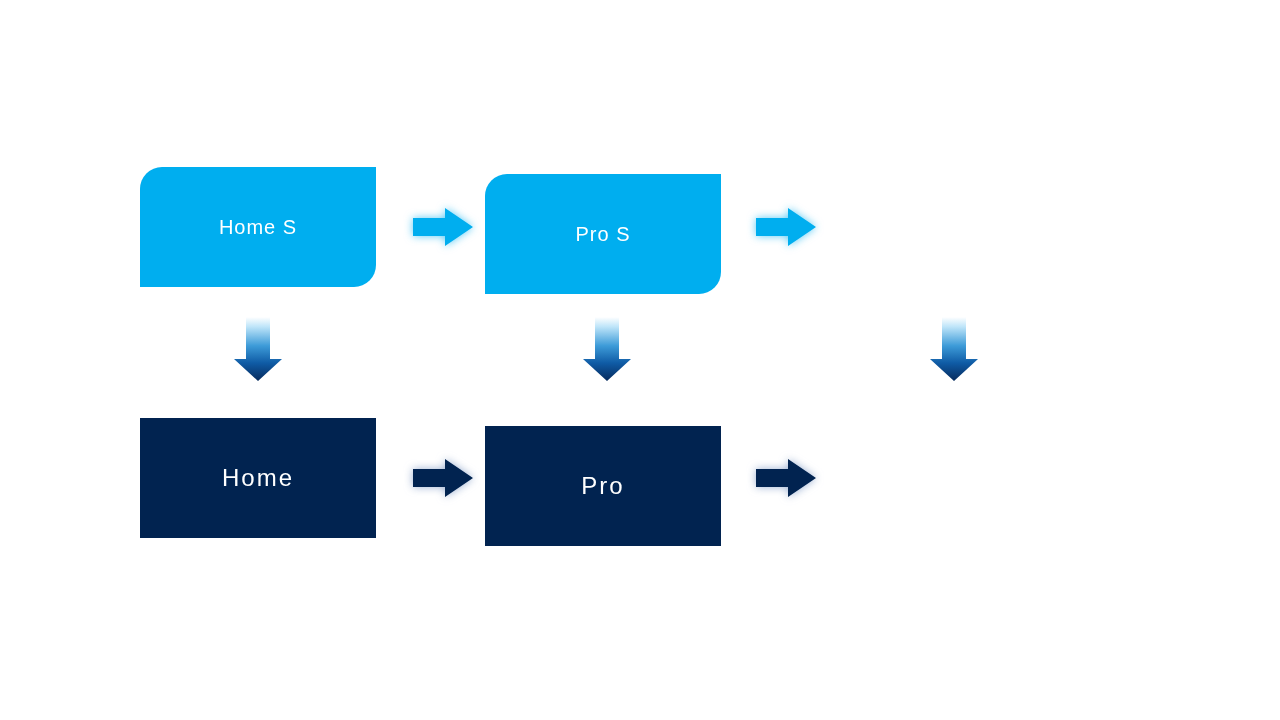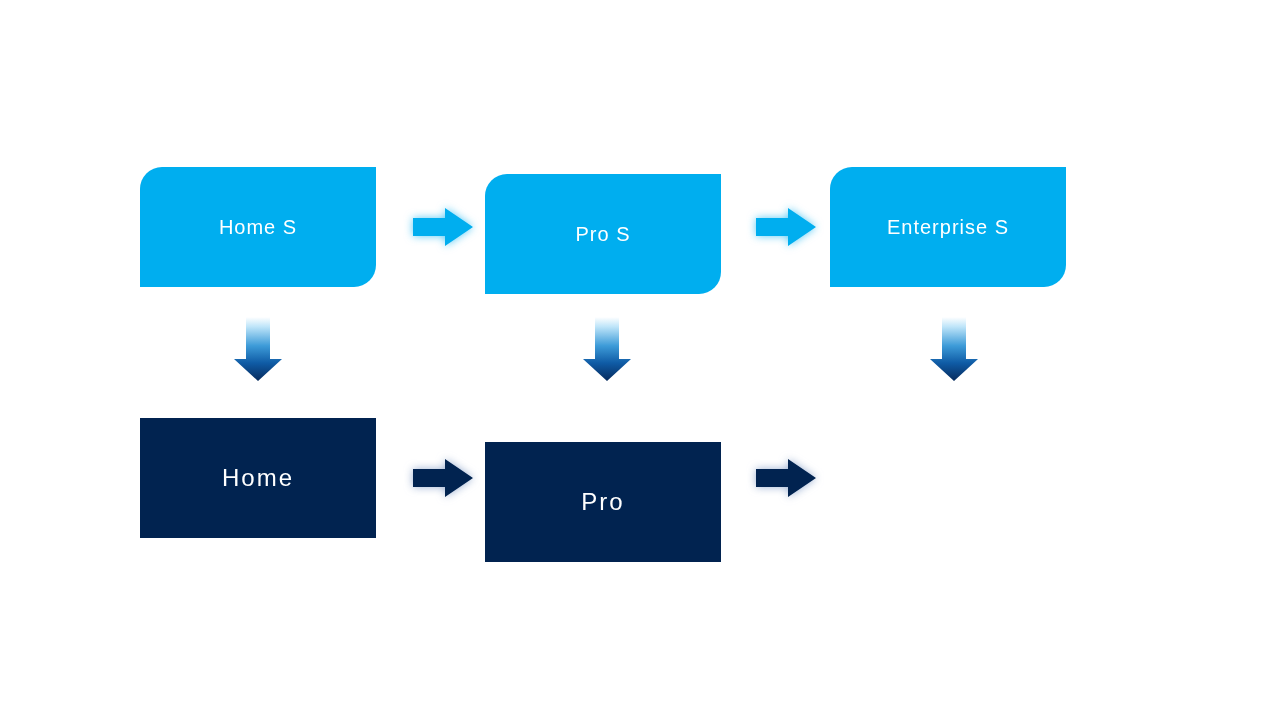"Enterprise S" div.node { html: <div> <span>Enterprise S</span> </div> -> none }
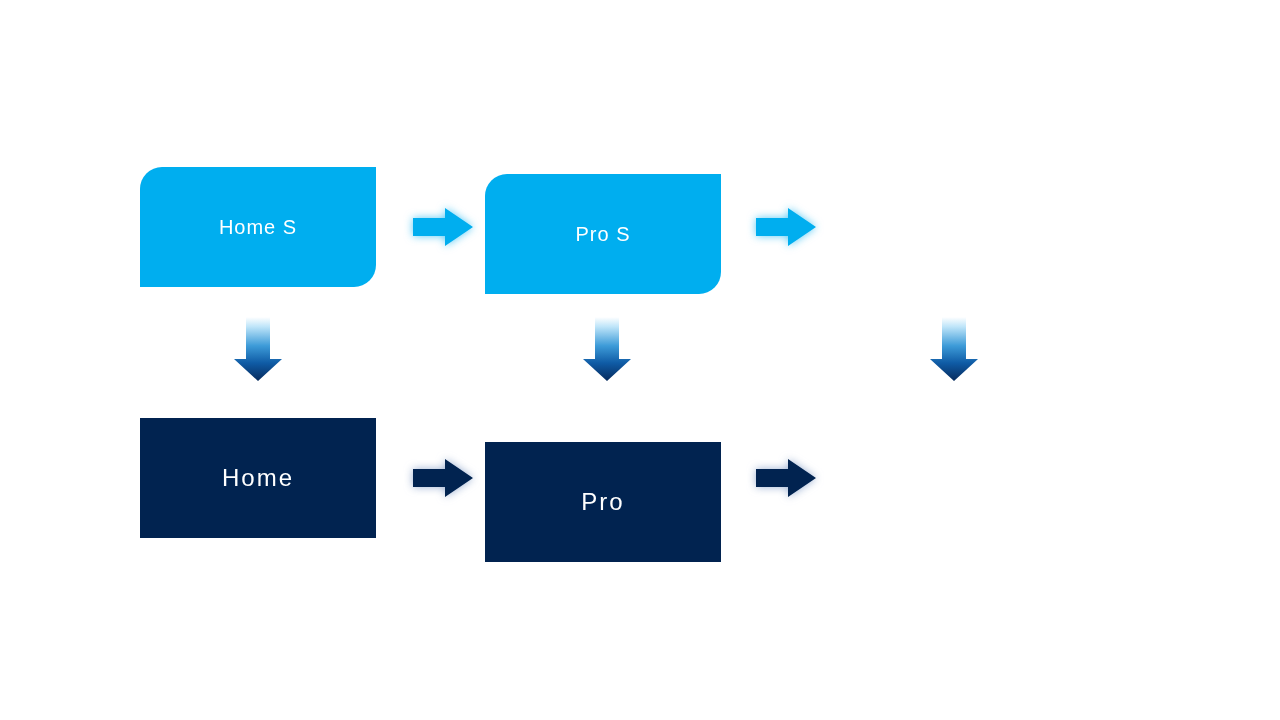"Pro" div.node { top: 442px -> 426px }
